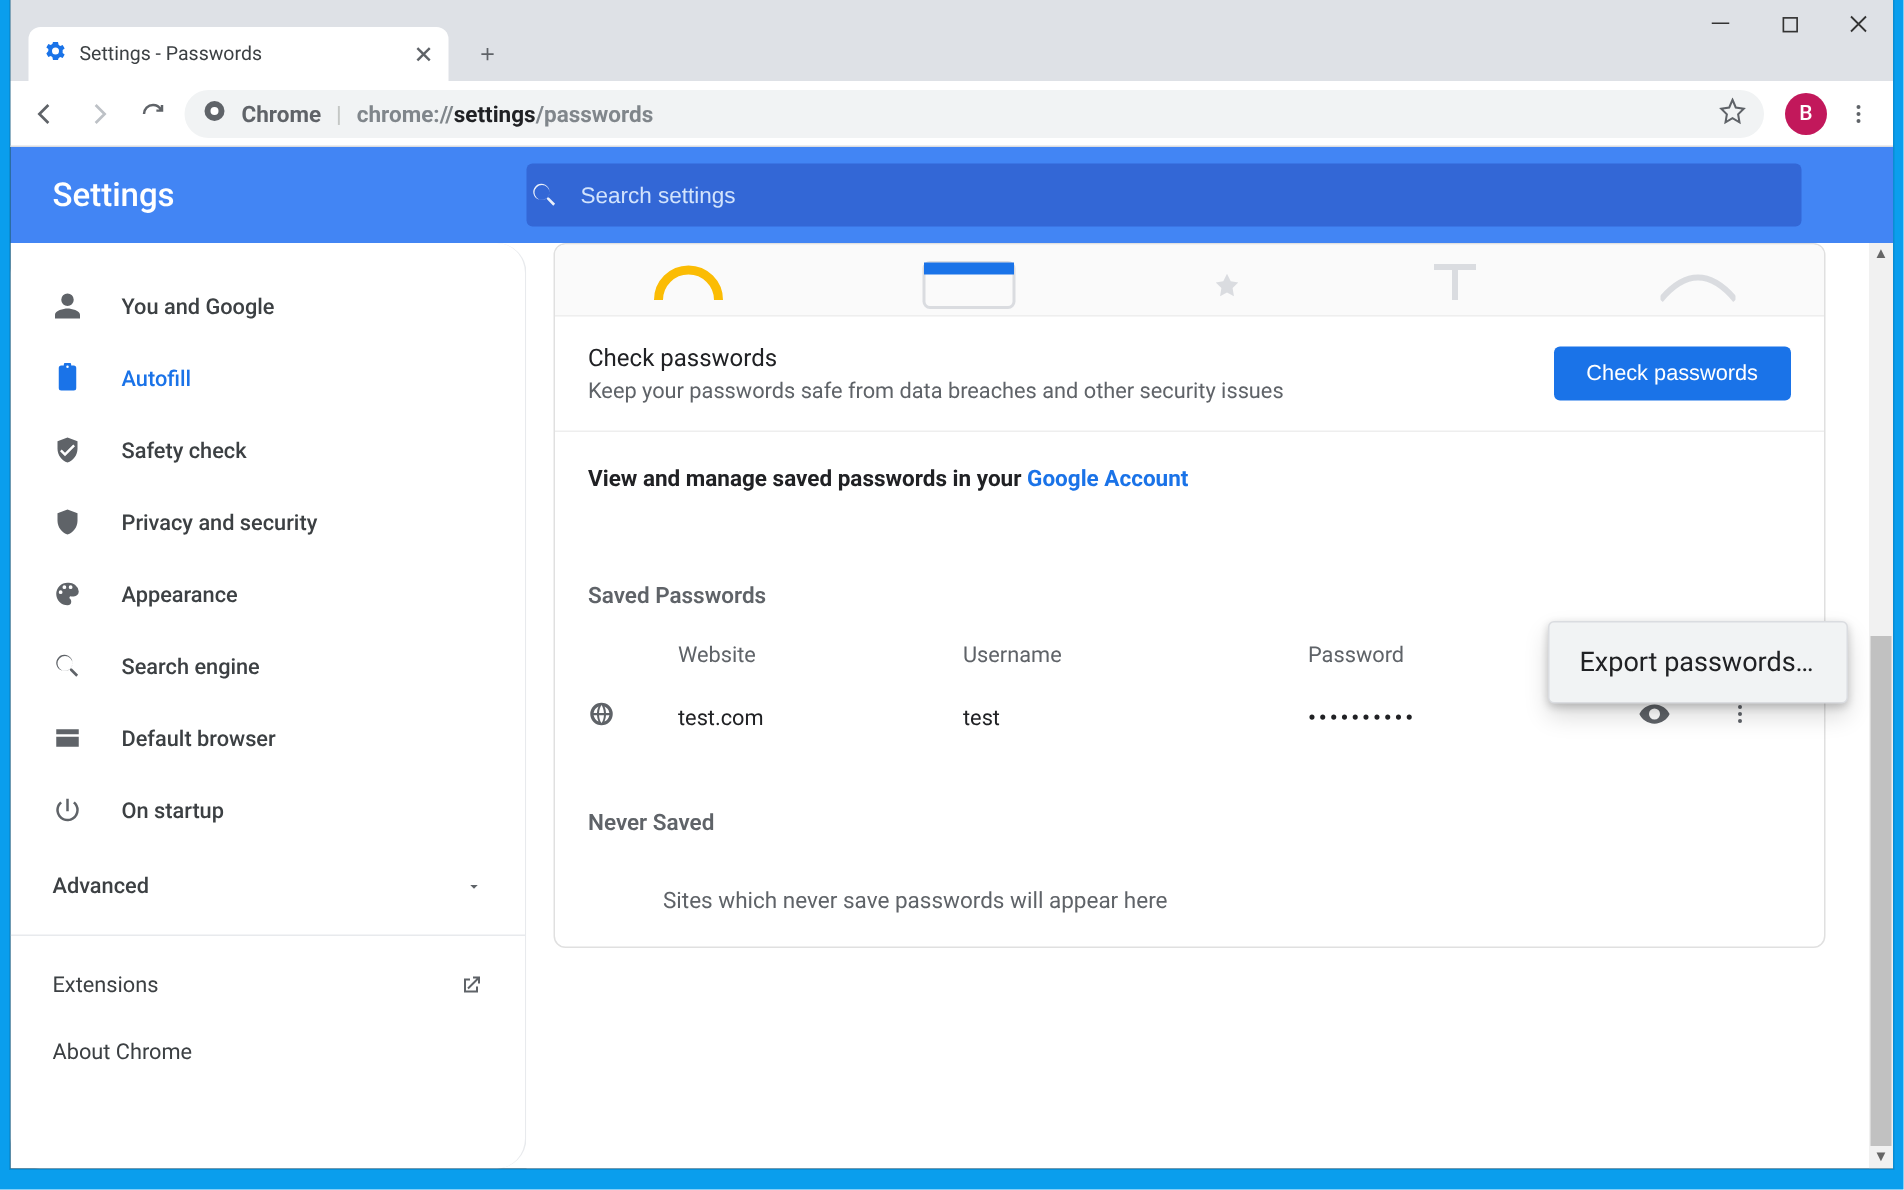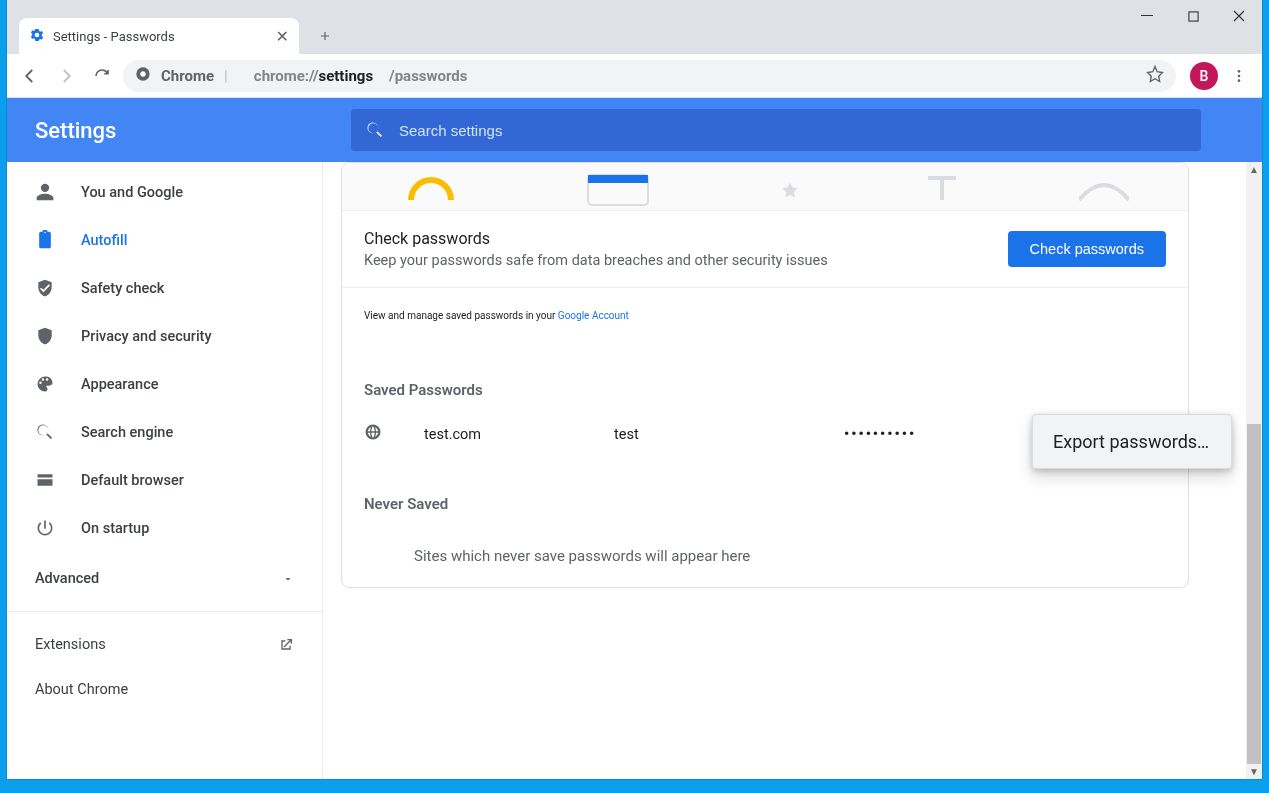"chrome://" .omnibox .url-light { margin-left: 16px -> none }
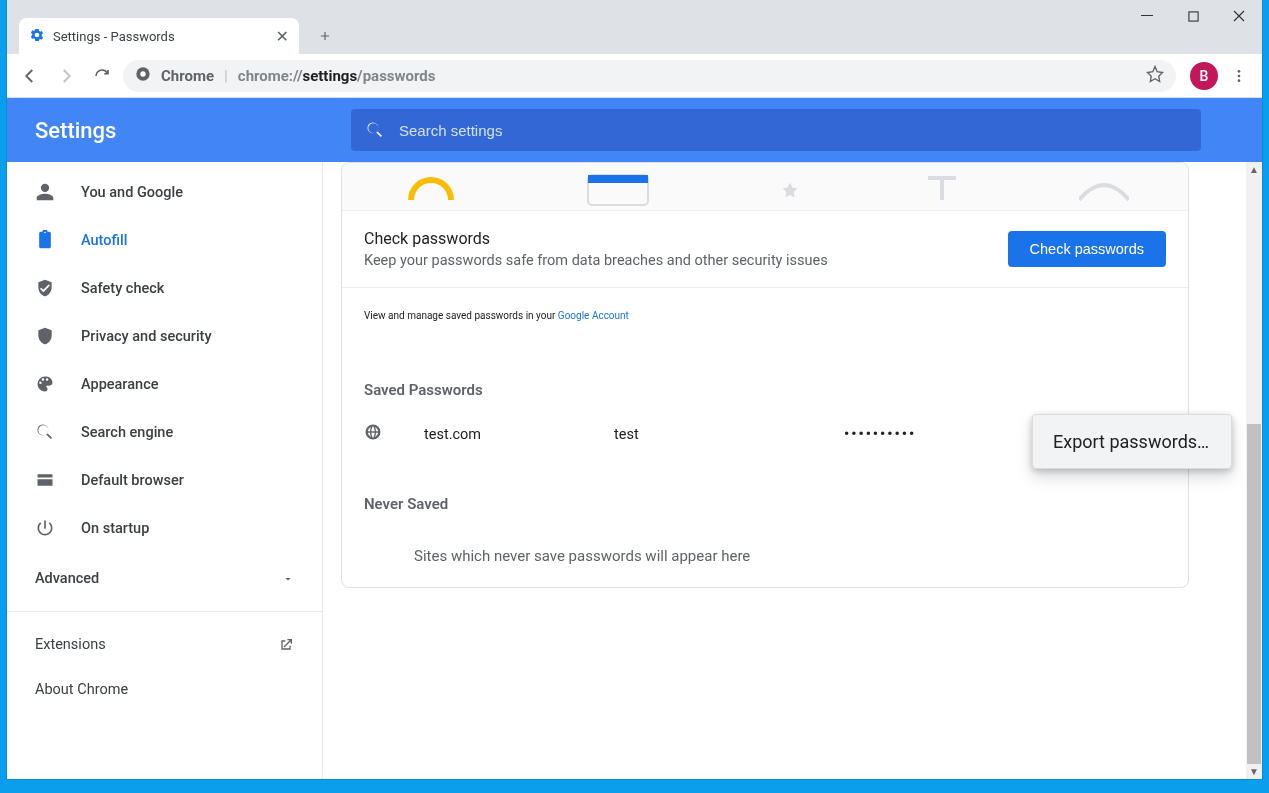"Search settings" .search-wrap { padding: 0 14px -> 0 2px }
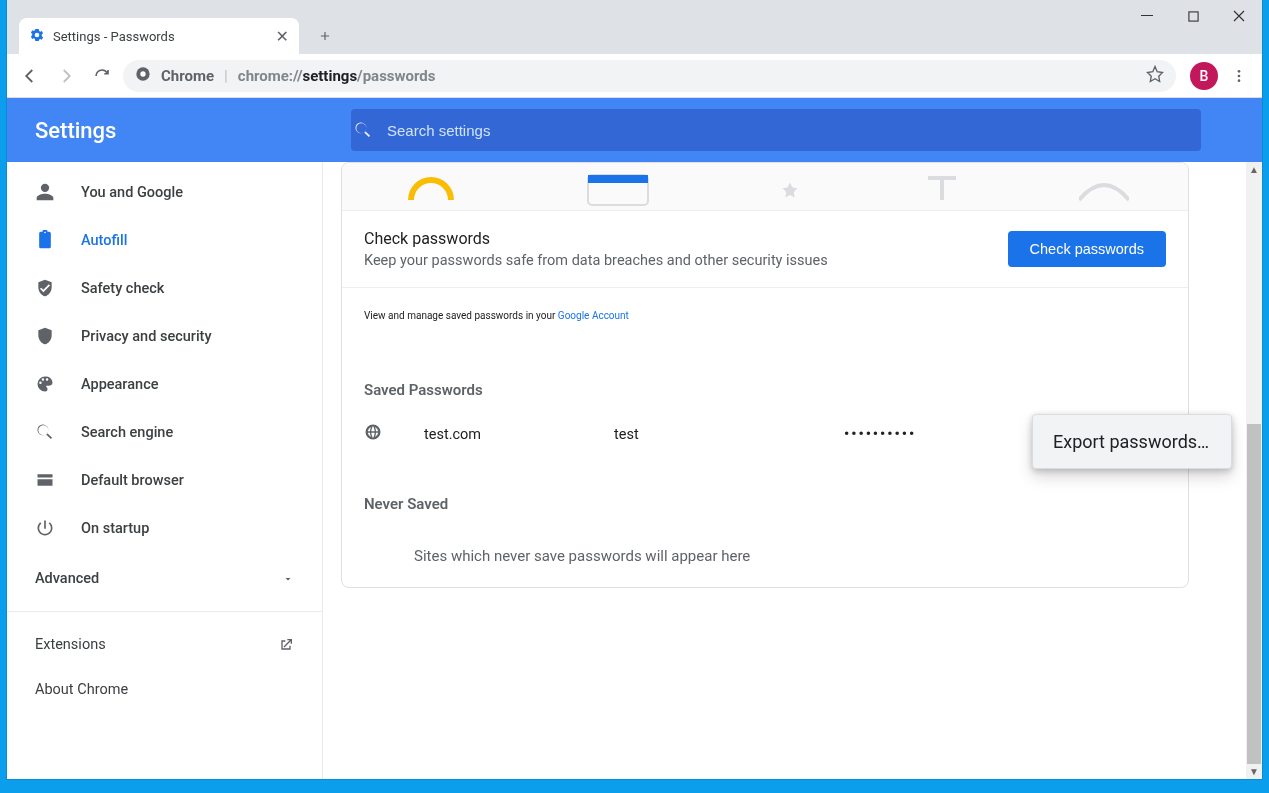"You and Google" .sidebar { border-radius: none -> 20px; padding-top: 6px -> 18px; width: 316px -> 344px }
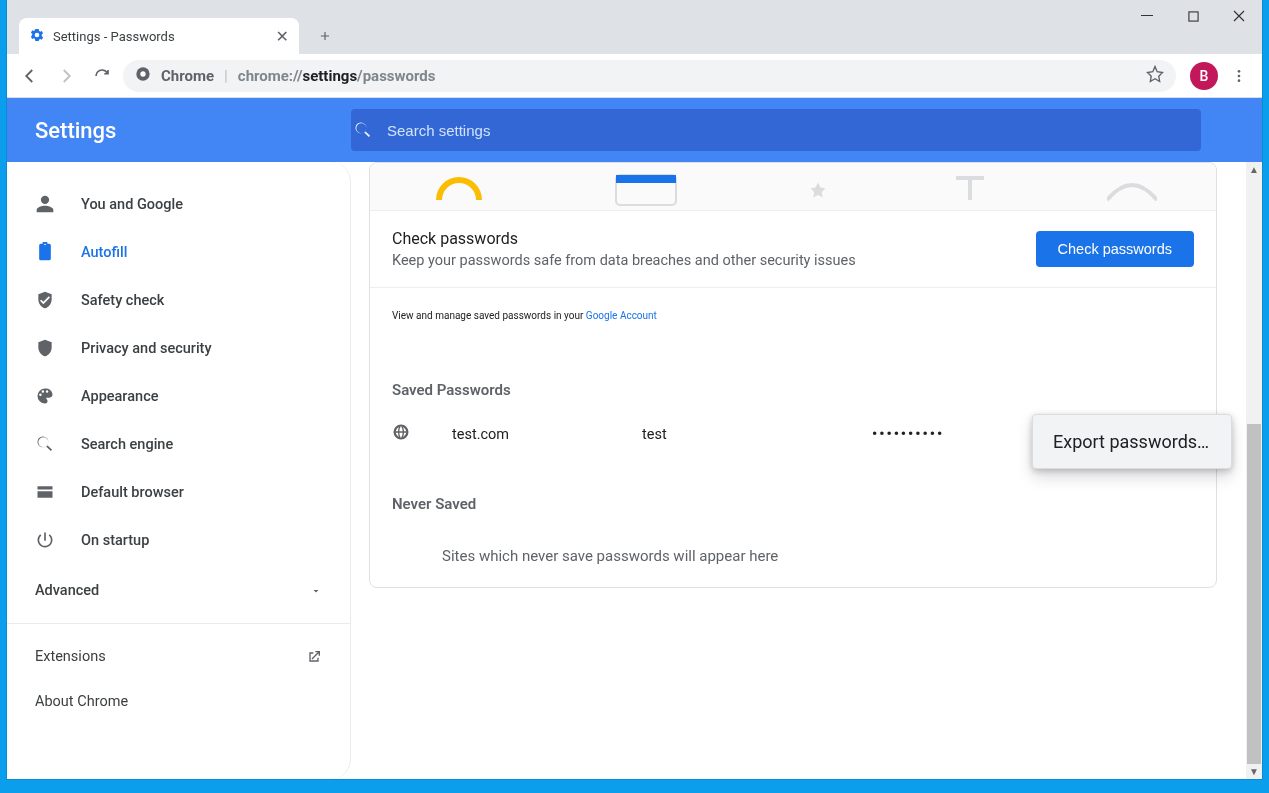"View and manage saved passwords" .manage-row { font-size: 10px -> 15px; font-weight: none -> bold }
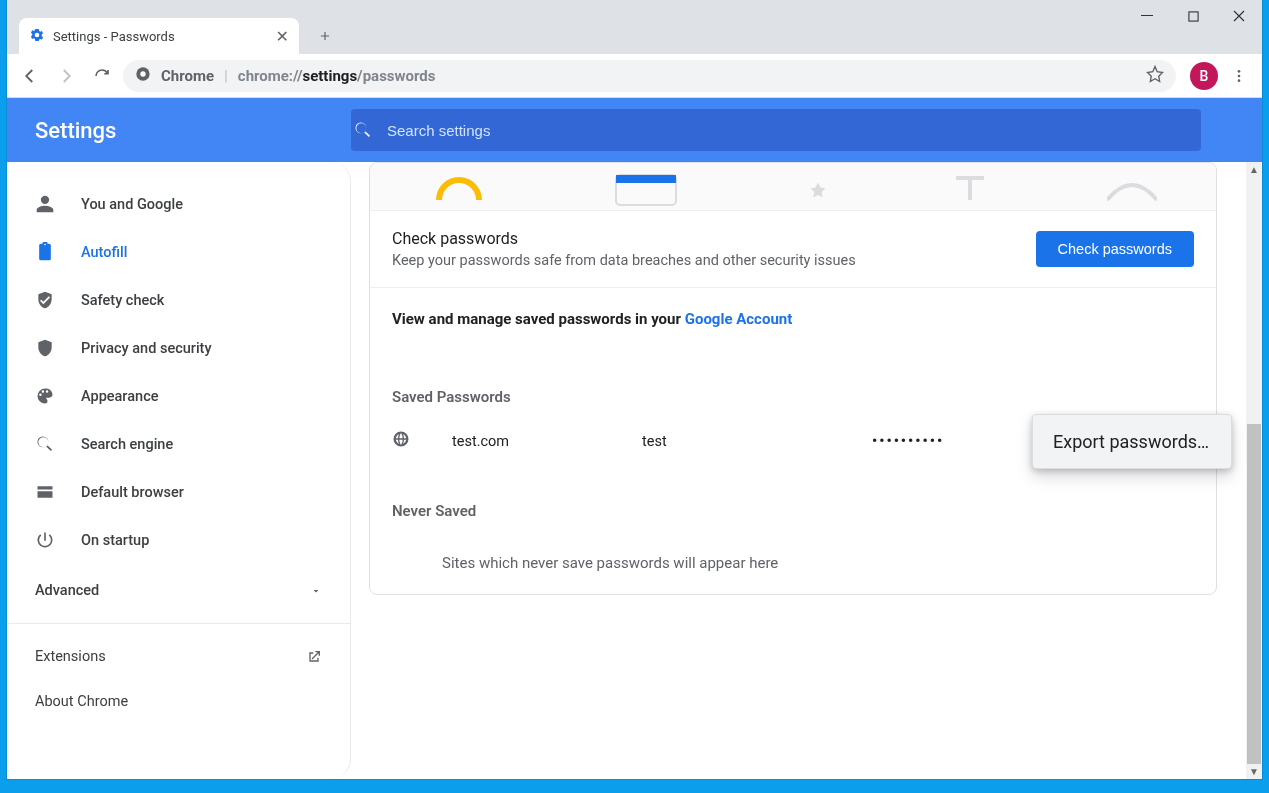"Website" div.pw-head { html: none -> <div> <span></span> <span>Website</span> <span>Username</span> <span>Password</span> <span></span> <span></span> </div> }
